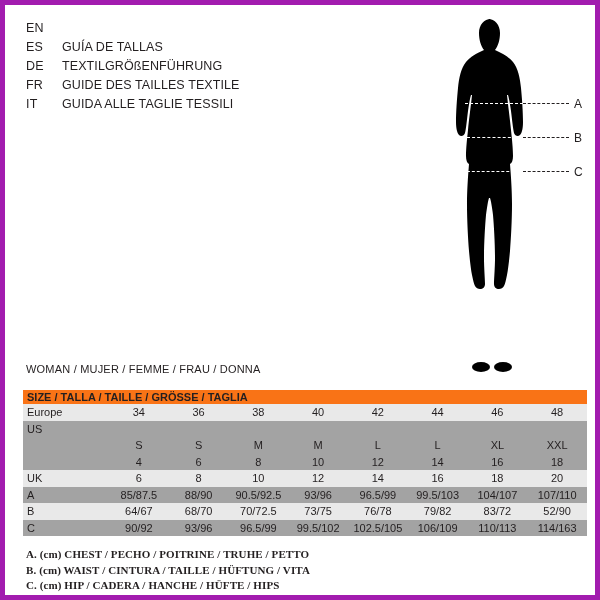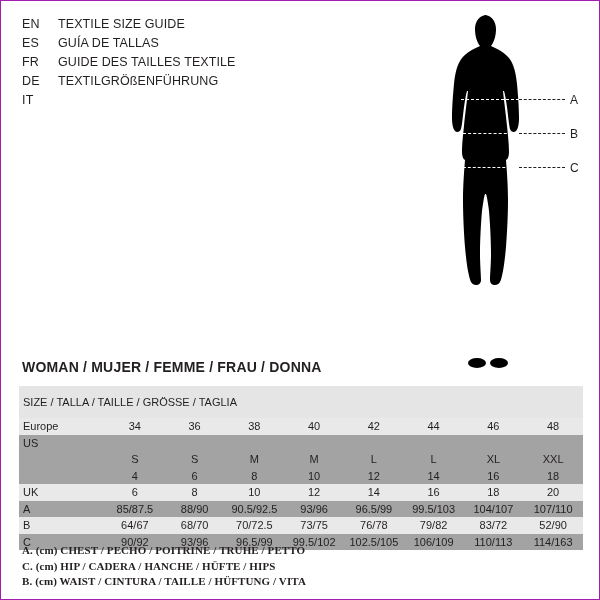"EN" #page { border: 1px solid #a21caf -> 5px solid #a21caf }
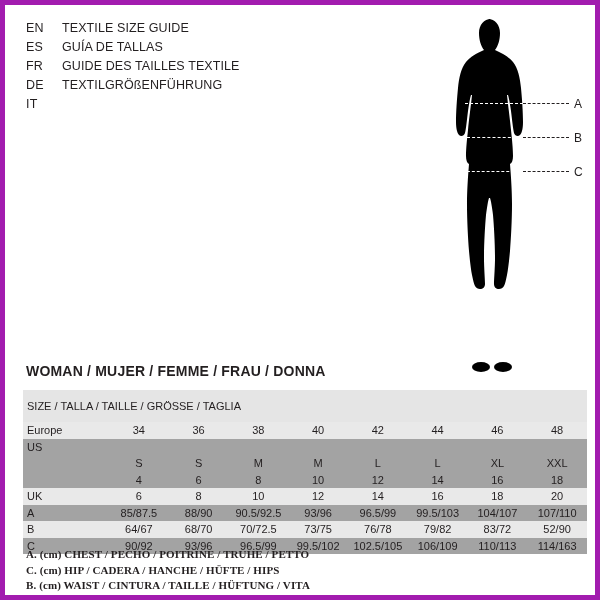"TEXTILE SIZE GUIDE" div.title-text { html: <div>TEXTILE SIZE GUIDE</div> -> none }
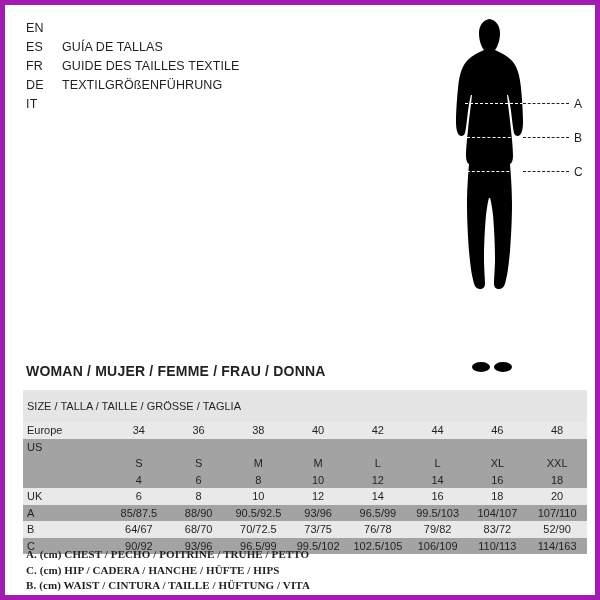"FR" div.title-row { order: before "DE" -> after "DE" }
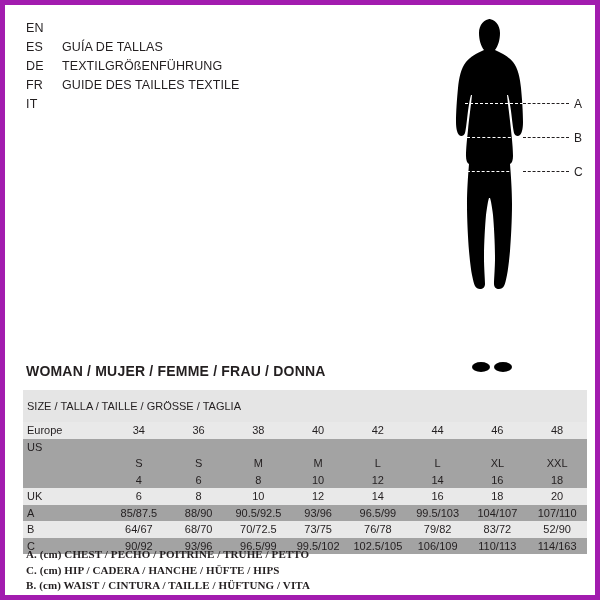"GUIDA ALLE TAGLIE TESSILI" div.title-text { html: none -> <div>GUIDA ALLE TAGLIE TESSILI</div> }
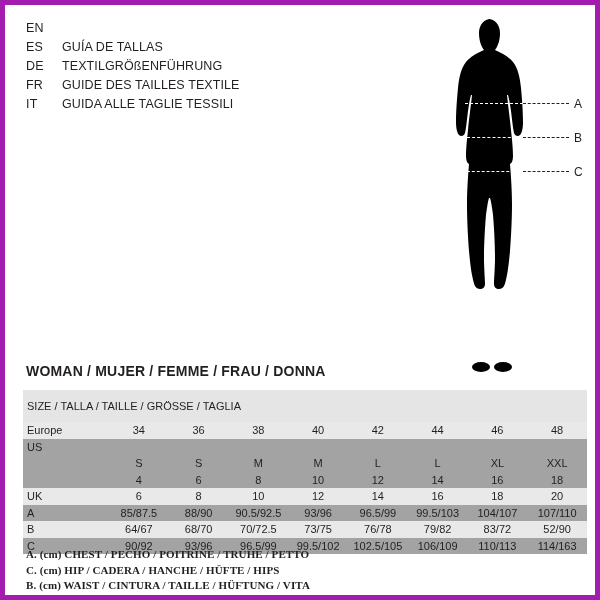"WOMAN / MUJER / FEMME" .section-head { font-size: 14px -> 11px; font-weight: bold -> normal }
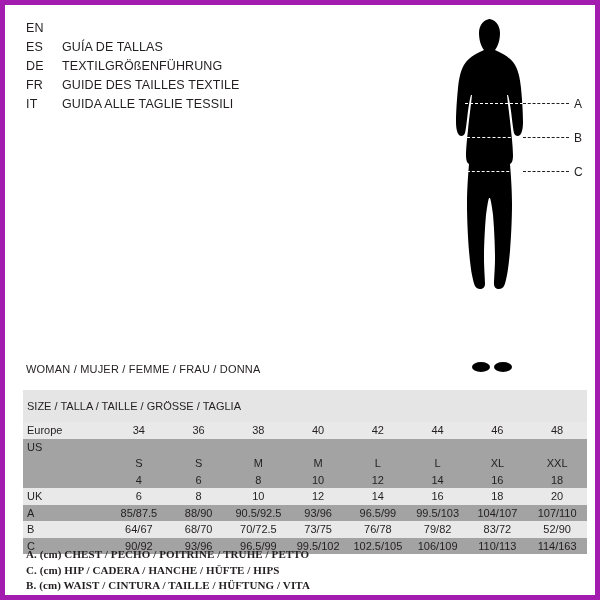"SIZE / TALLA / TAILLE" .trow.head { background: #e5e5e5 -> #f97316; font-weight: normal -> bold; height: 32px -> 14px }
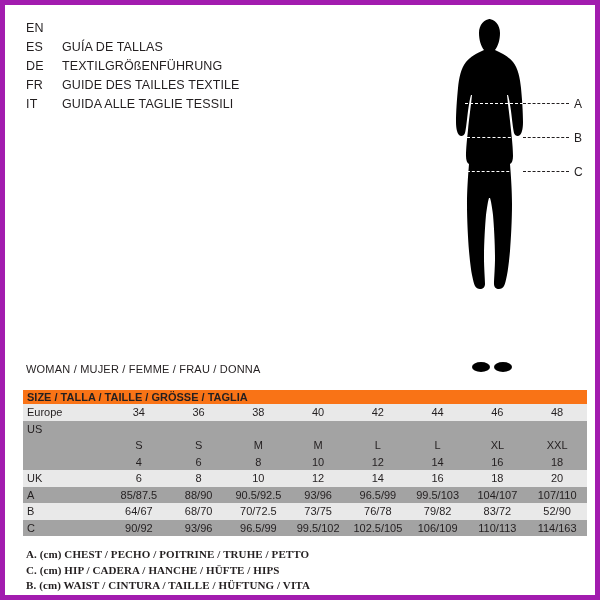"C. (cm) HIP / CADERA" div.footnote { order: before "B. (cm) WAIST / CINTURA" -> after "B. (cm) WAIST / CINTURA" }
